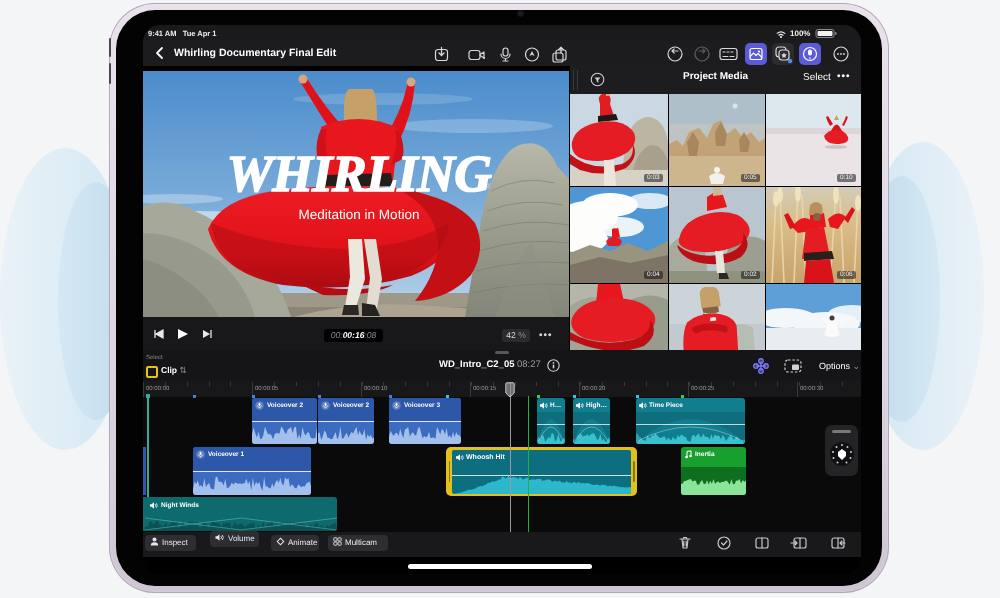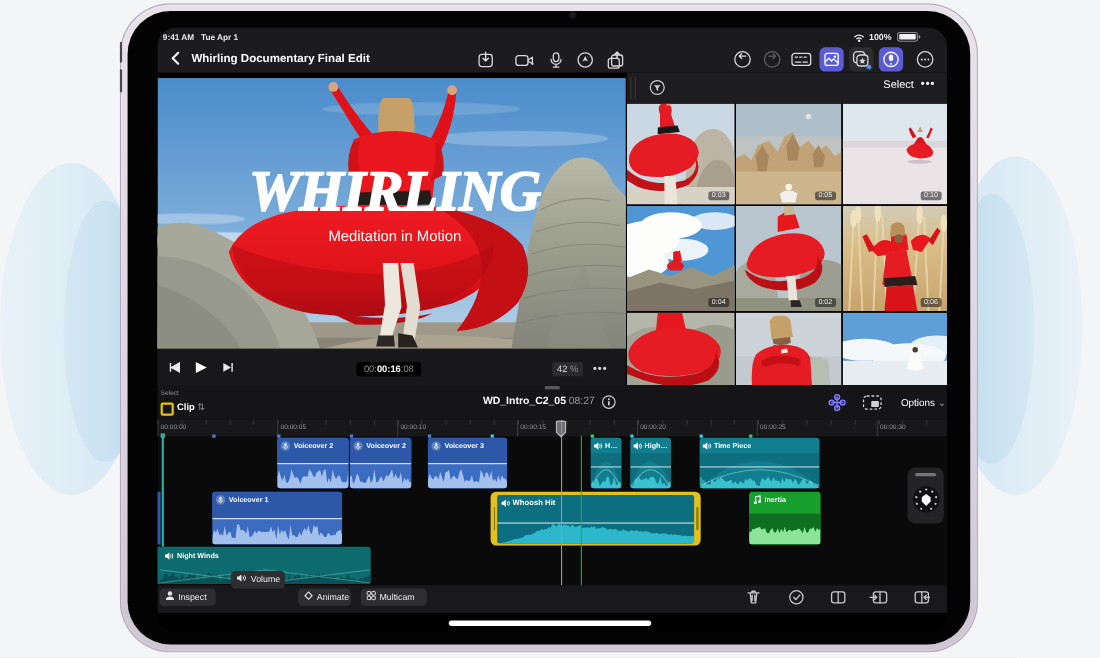"Project Media" div.a { html: none -> <div>Project Media</div> }
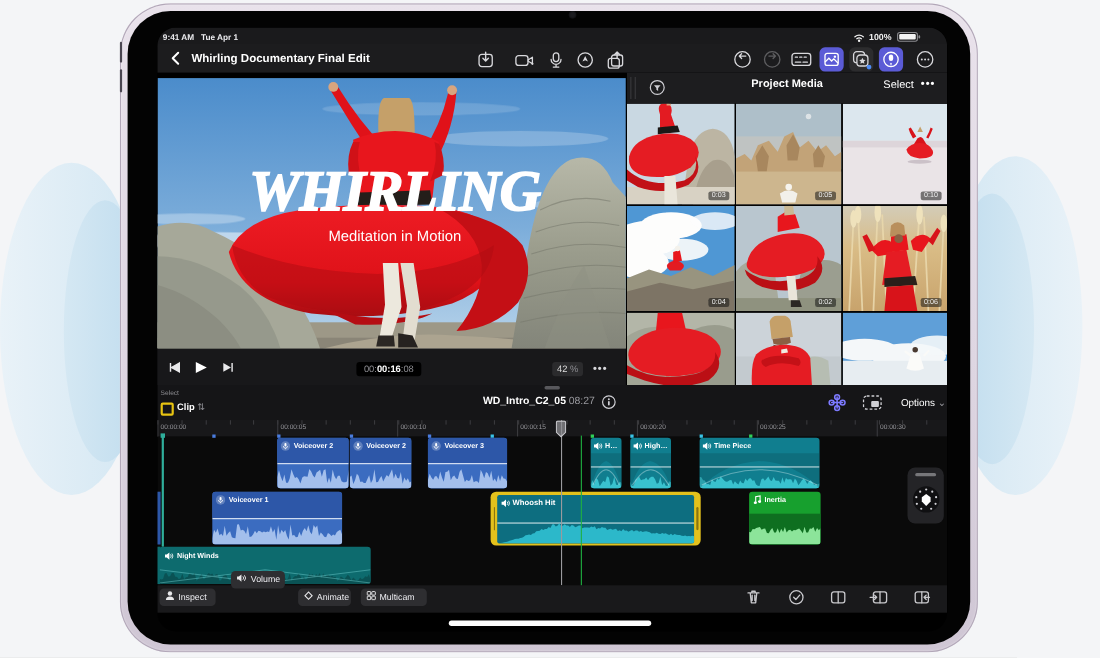"00:00:16:08" div.a { font-style: none -> italic }
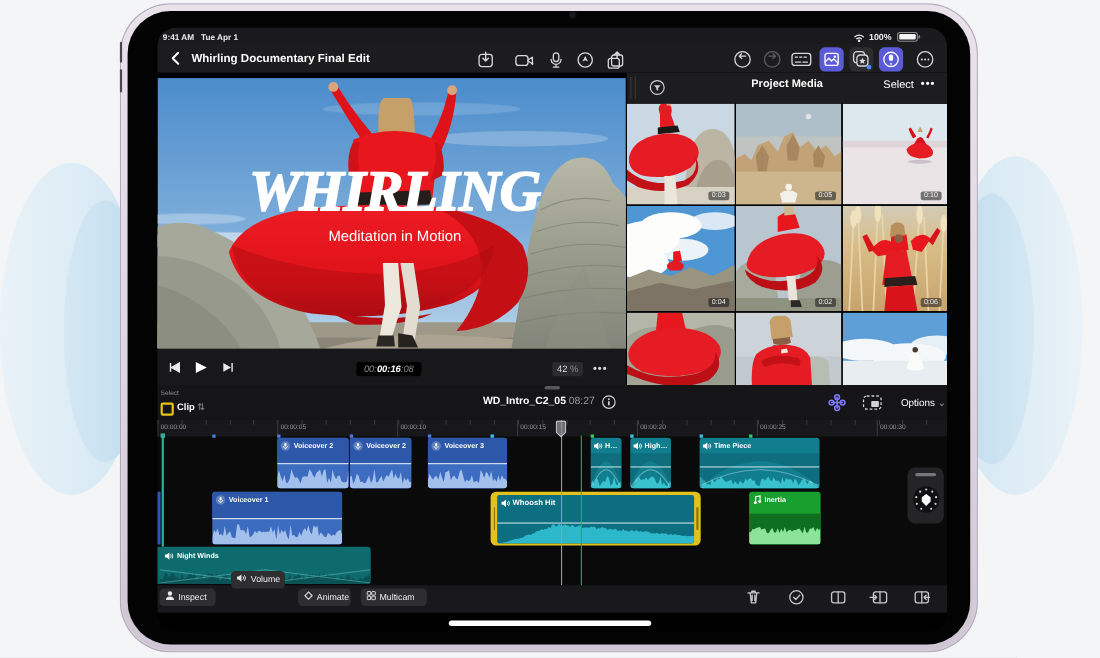"Volume" div.a { top: 494px -> 506px }
